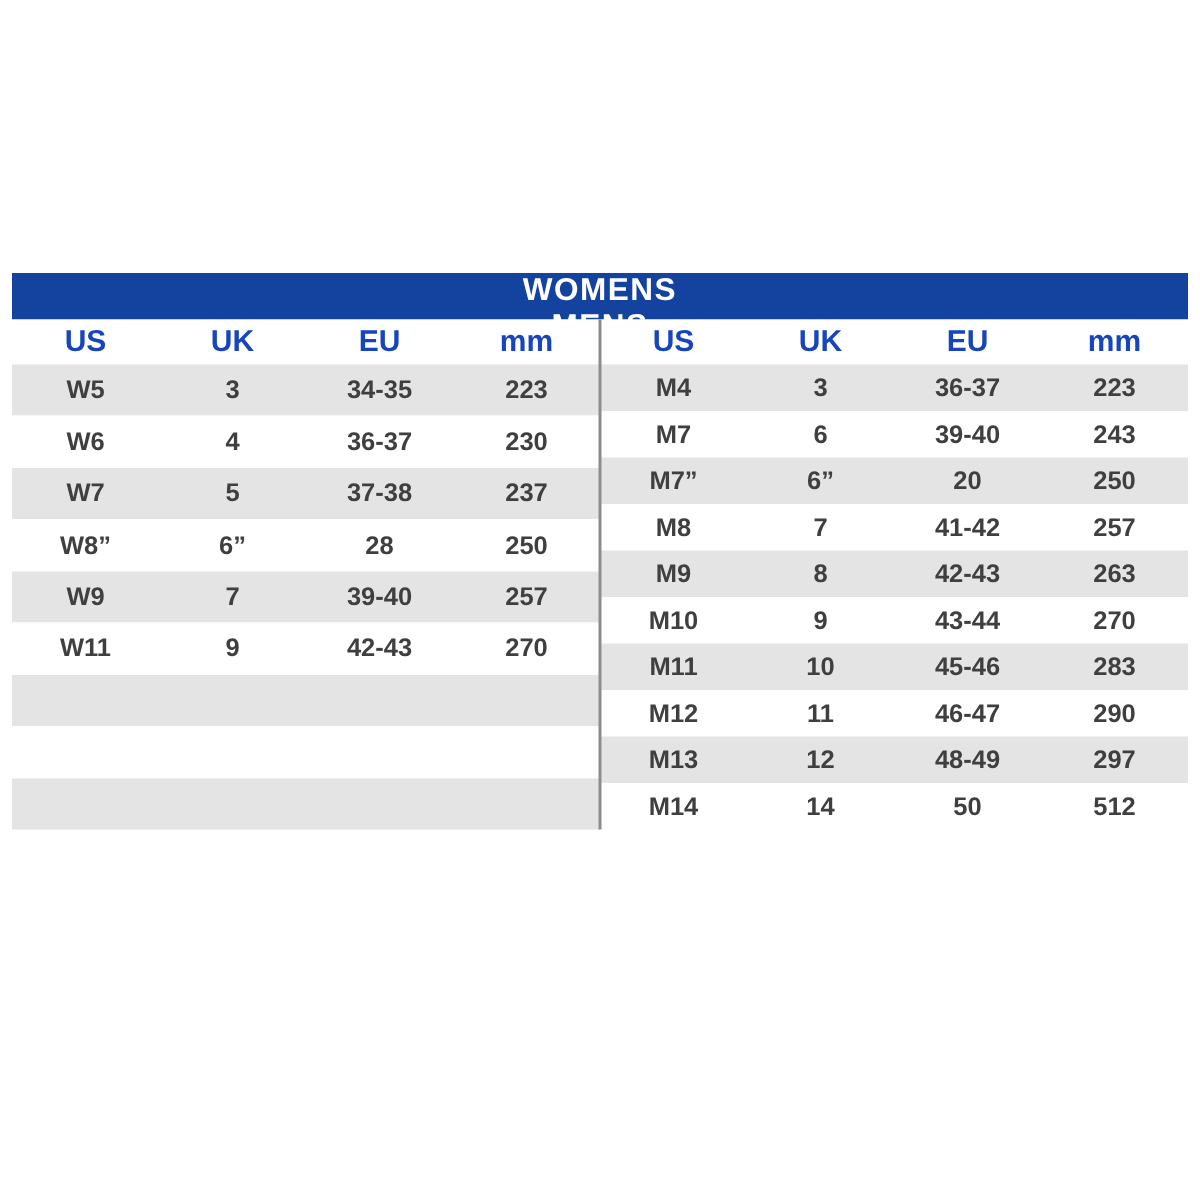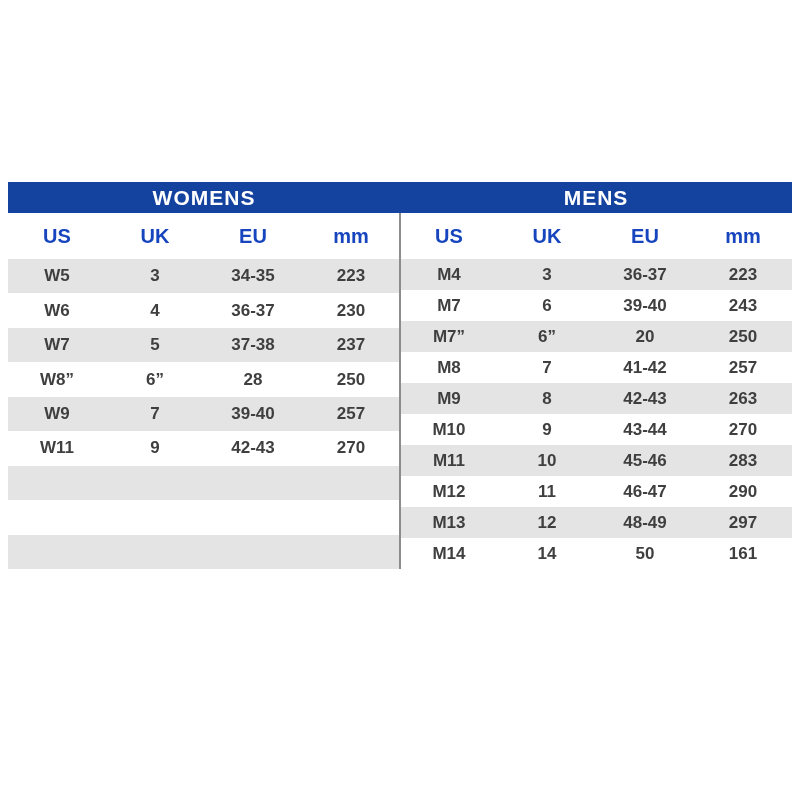"WOMENS" .title-bar { flex-direction: none -> column }
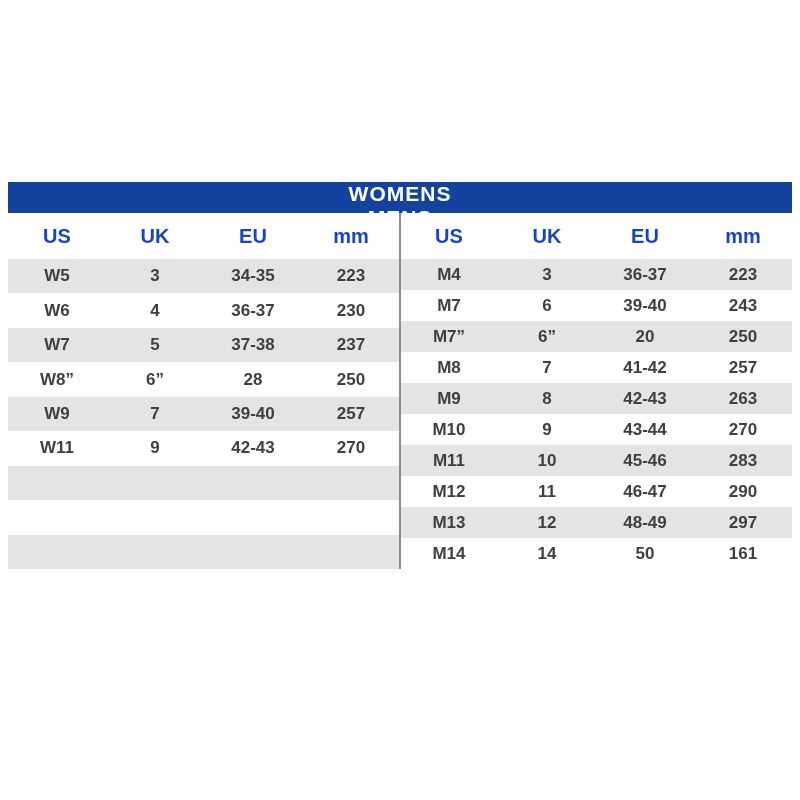"US" table.size-table th { height: 46px -> 30px }
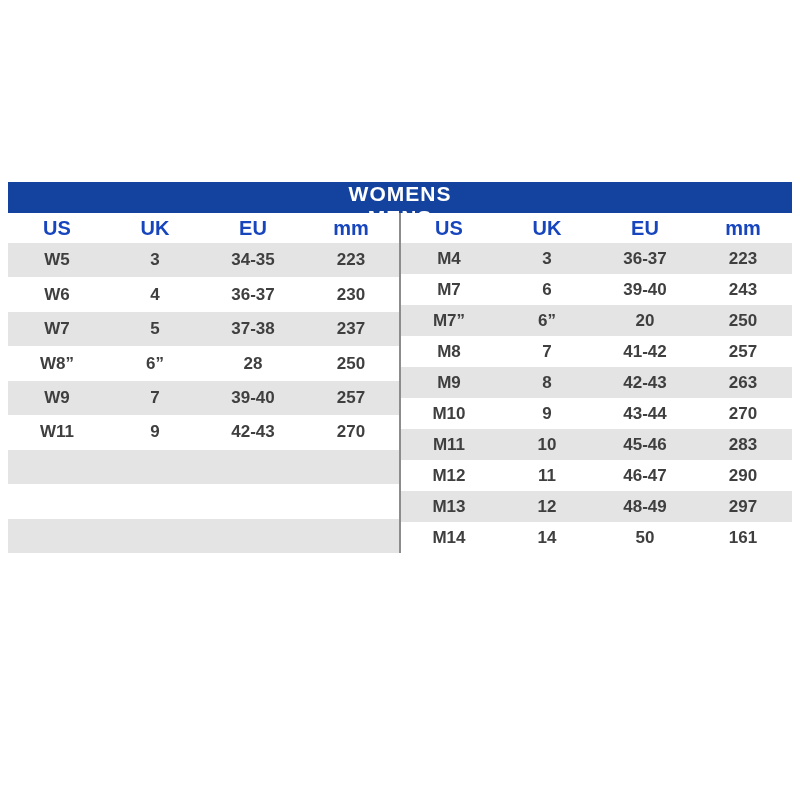"161" td { text: 161 -> 512 }
